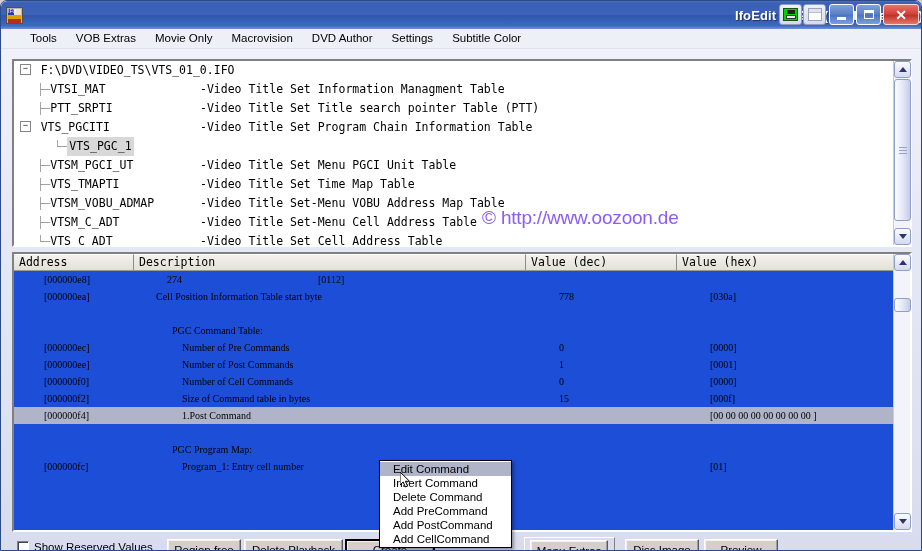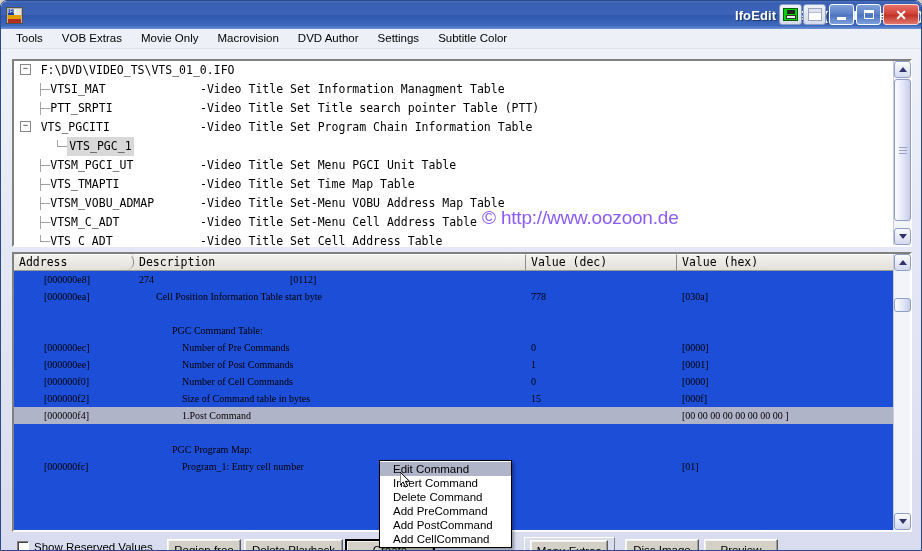"Tools" .menubar { padding-left: 6px -> 20px }
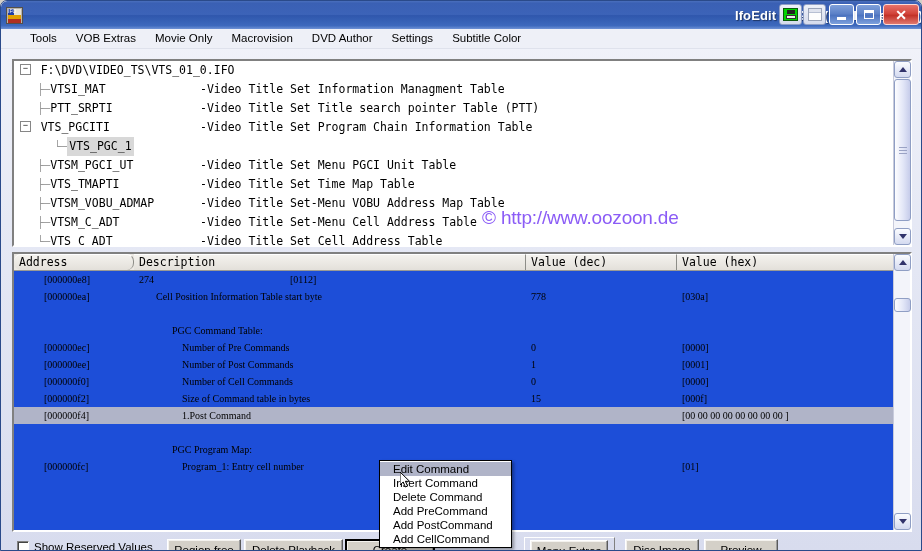"Address" .lh.c0 { border-radius: 7px -> none }
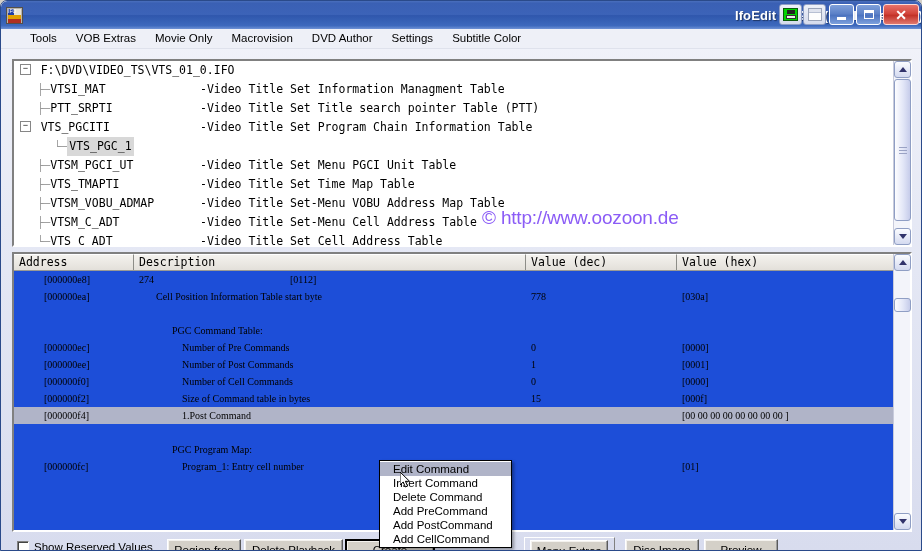"274" .cell.c2 { margin-left: none -> 28px }
